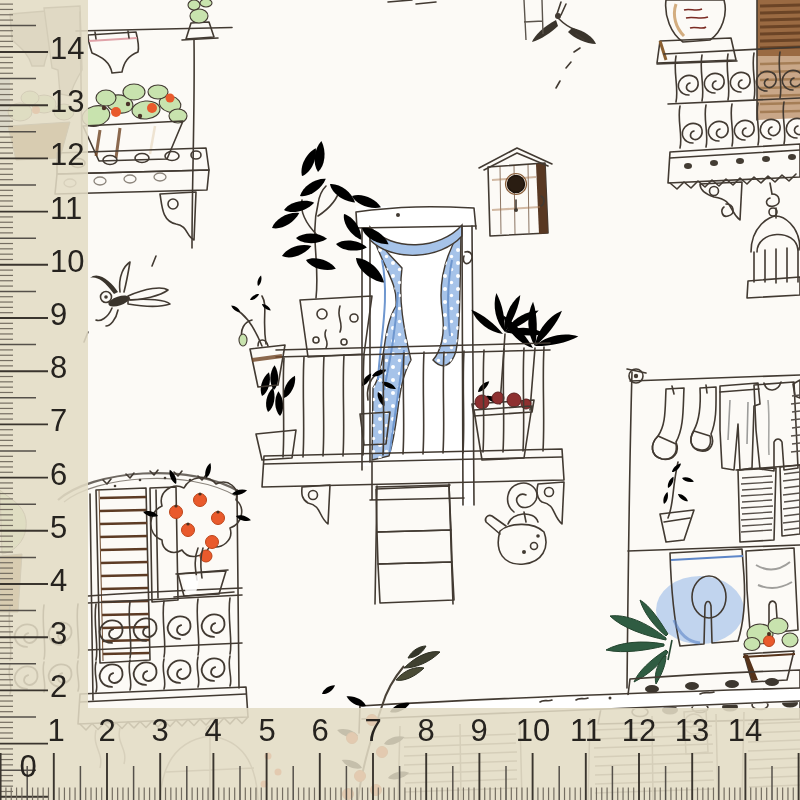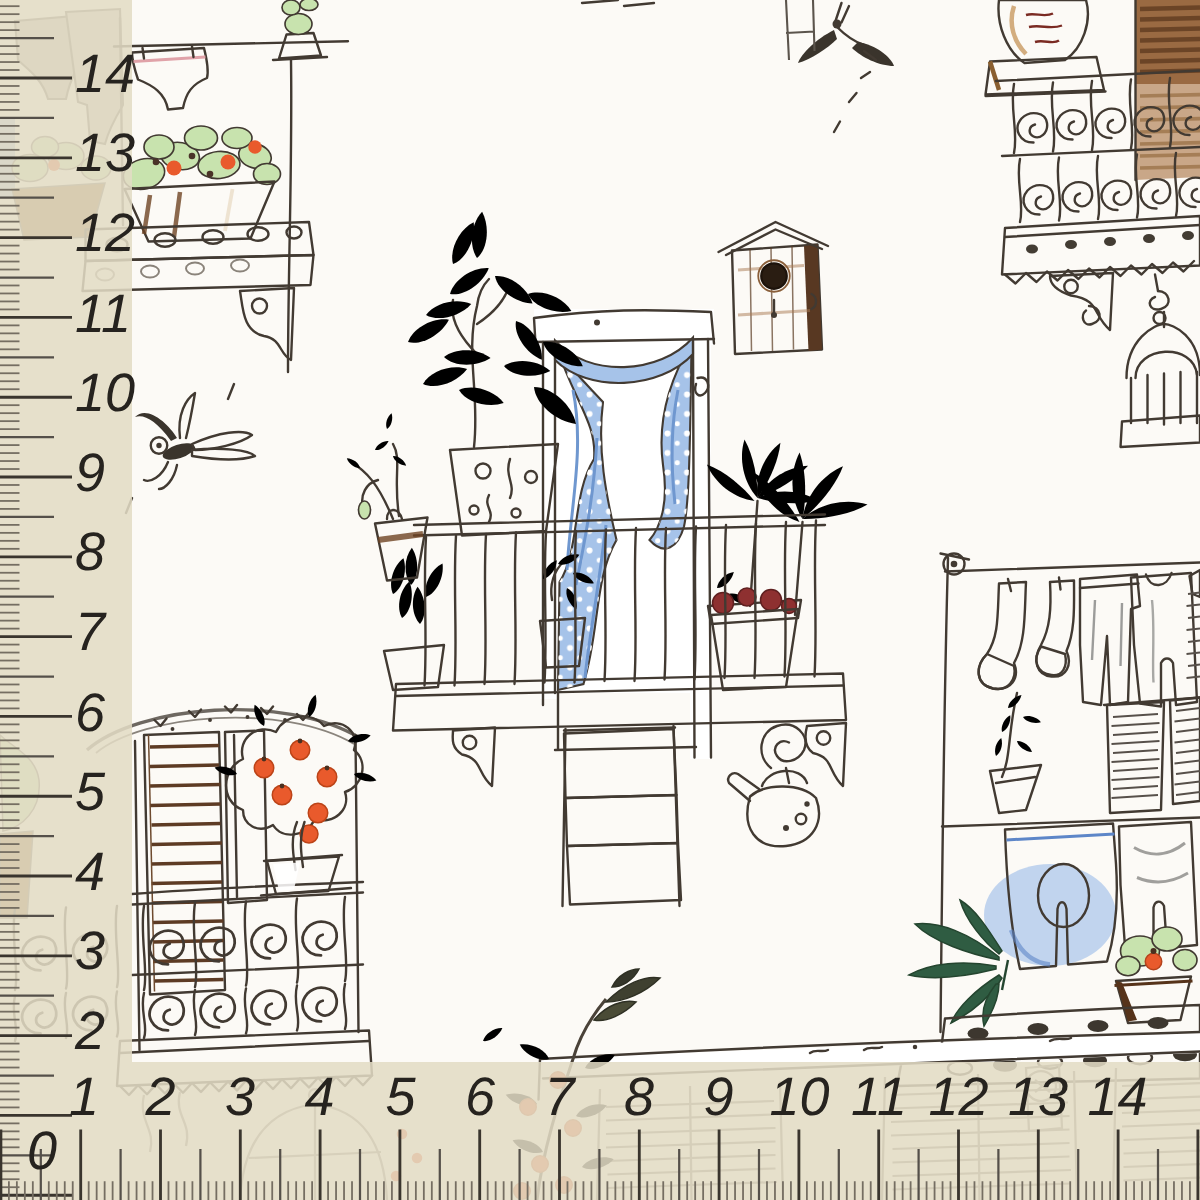"14" .num { font-size: 36px -> 31px; font-style: italic -> none }
